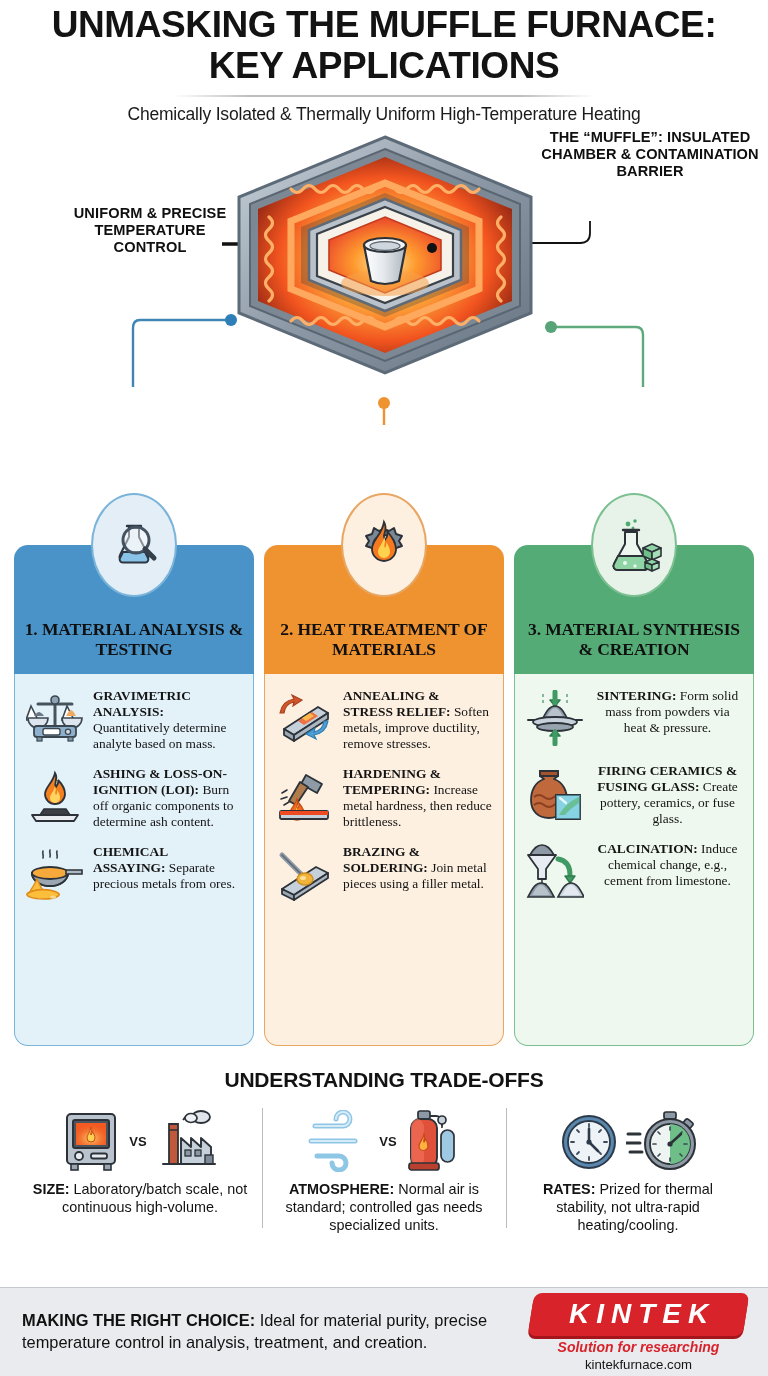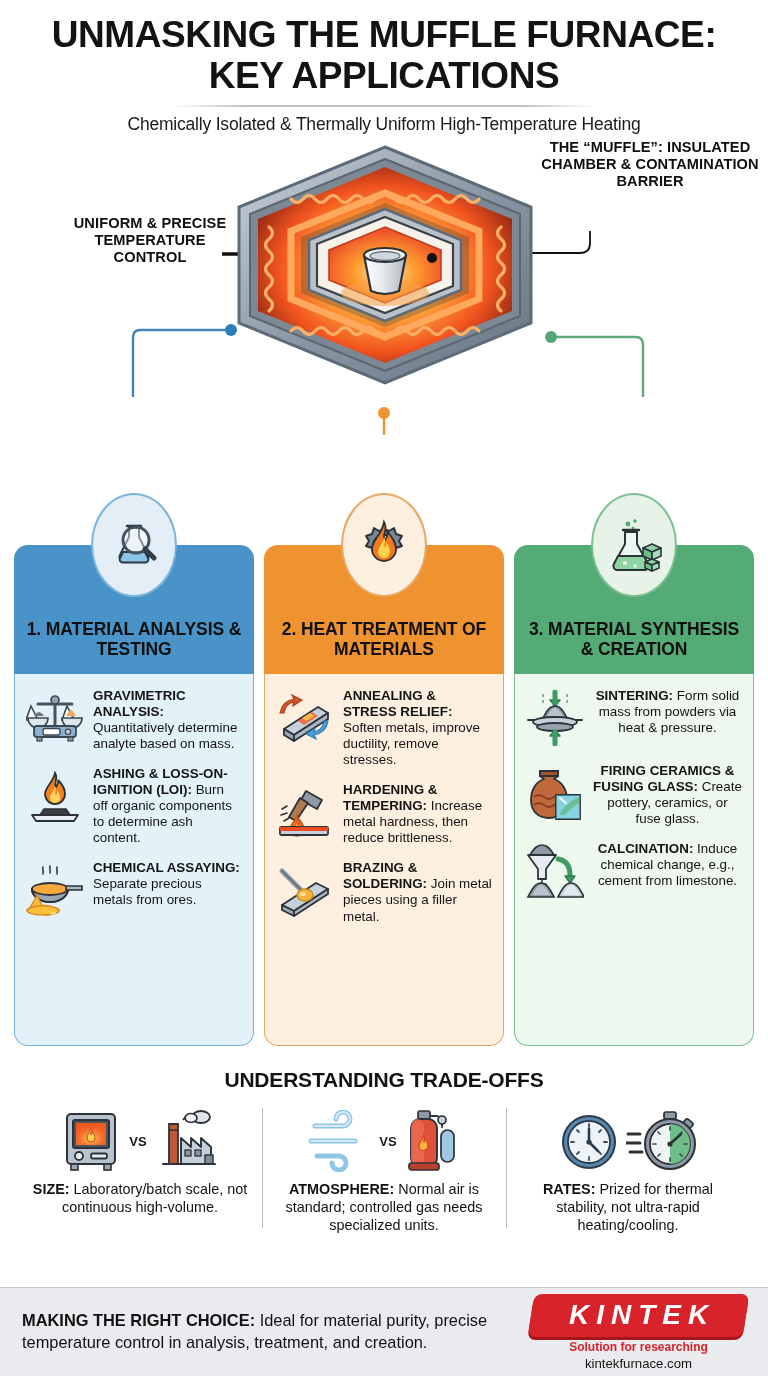"UNMASKING THE MUFFLE FURNACE: KEY" .header { padding: 14px 30px 0 -> 4px 30px 0 }
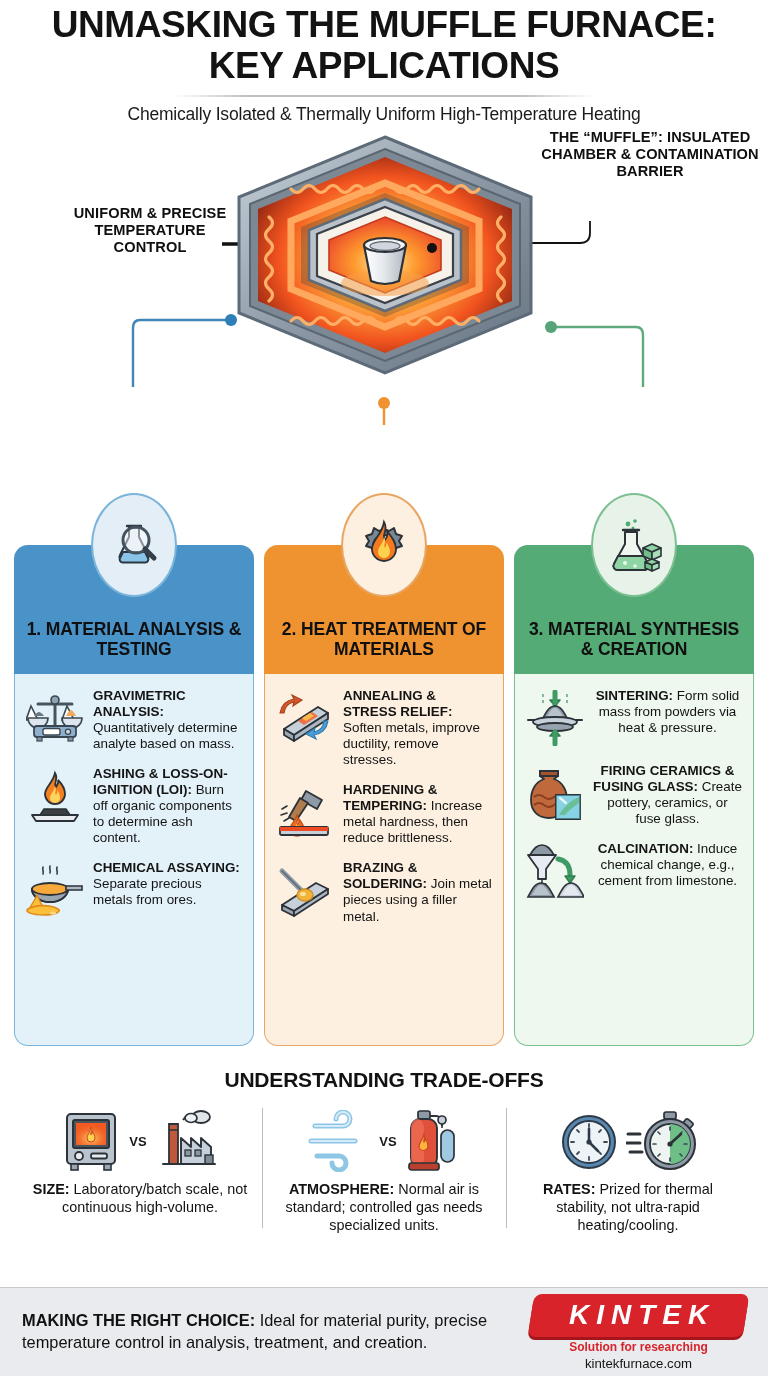"1. MATERIAL ANALYSIS & TESTING" .col { font-family: none -> Liberation Serif, serif }
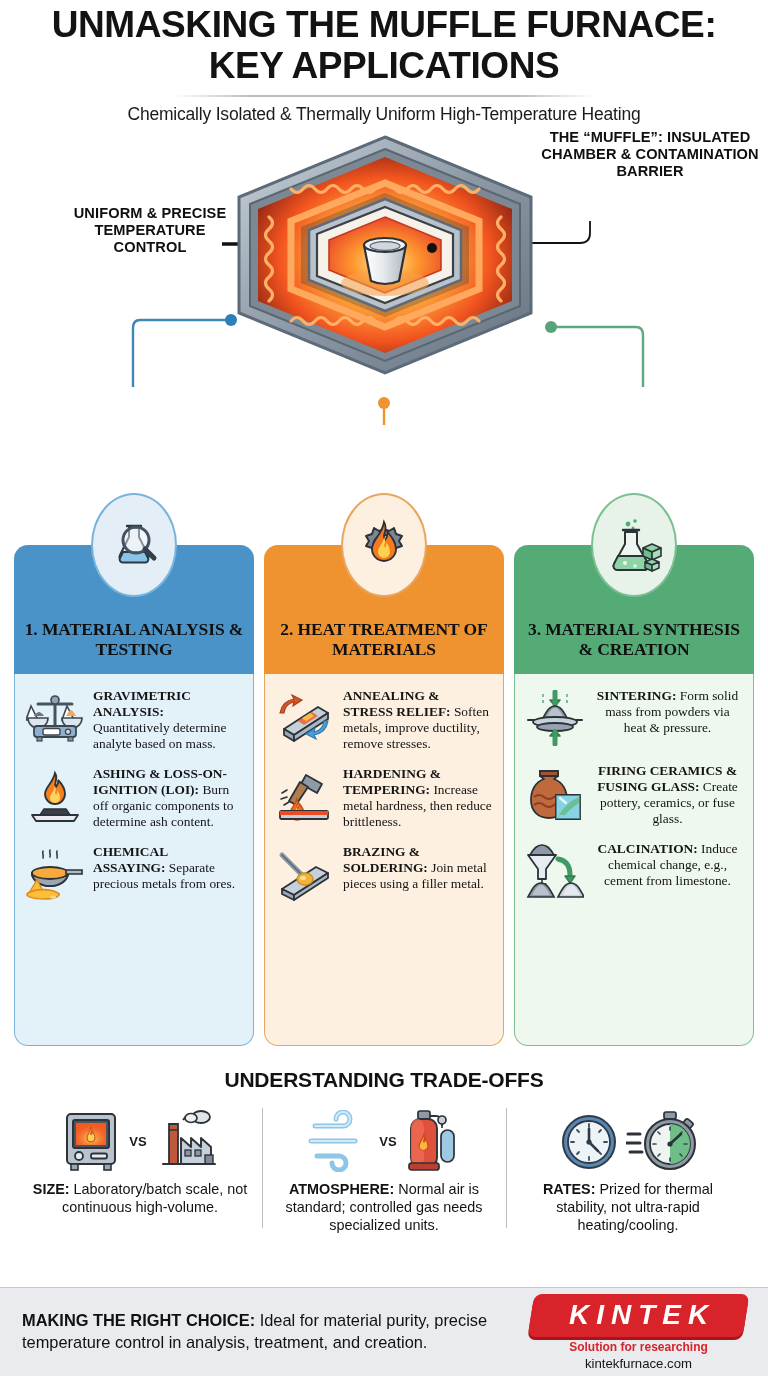"Solution for researching" .logo-tag { font-size: 12px -> 14px; font-style: none -> italic }
